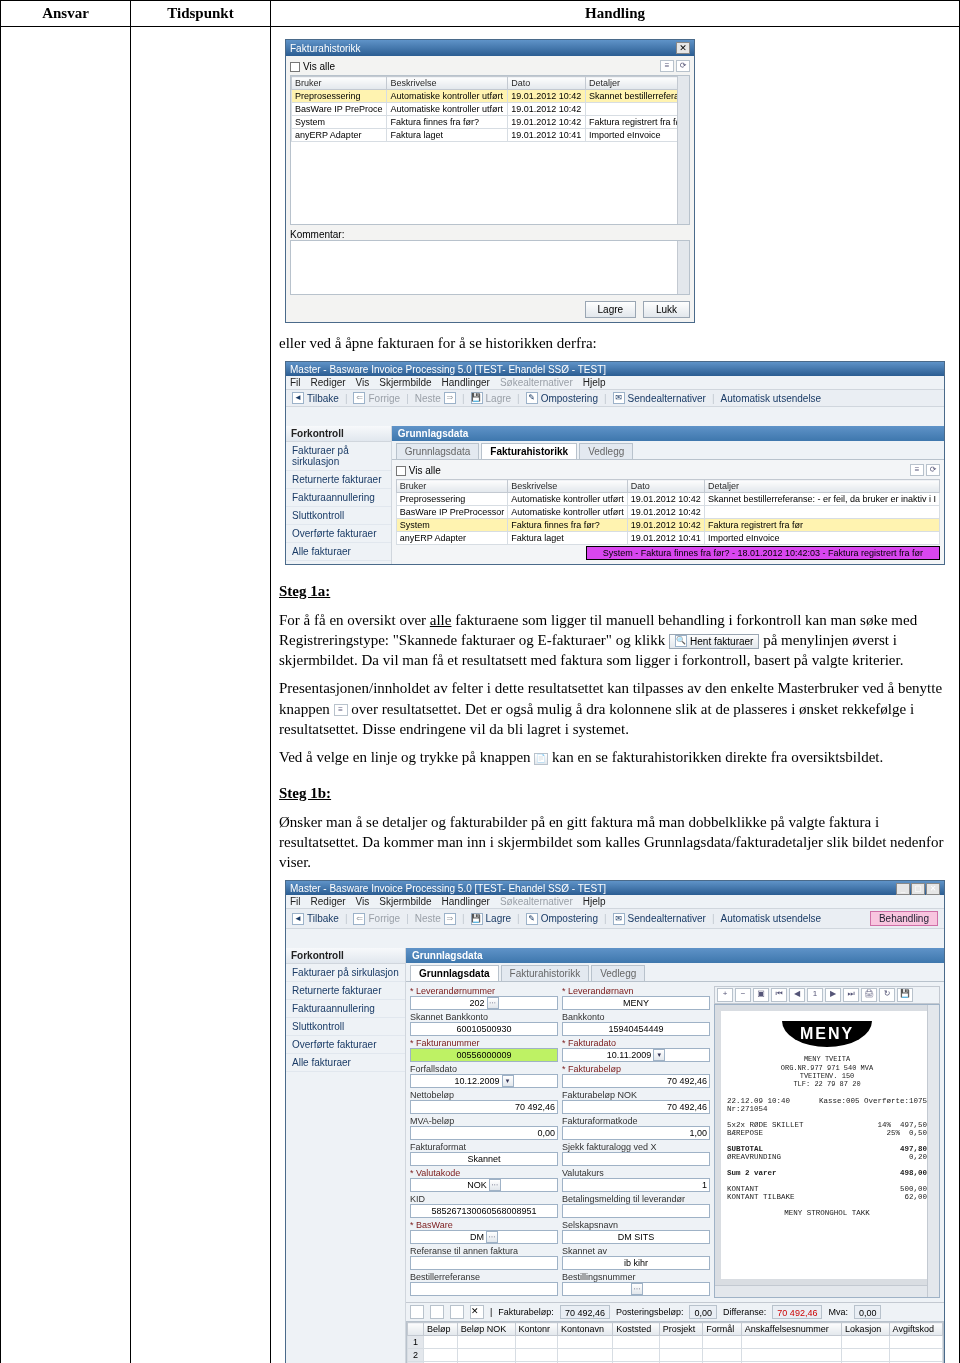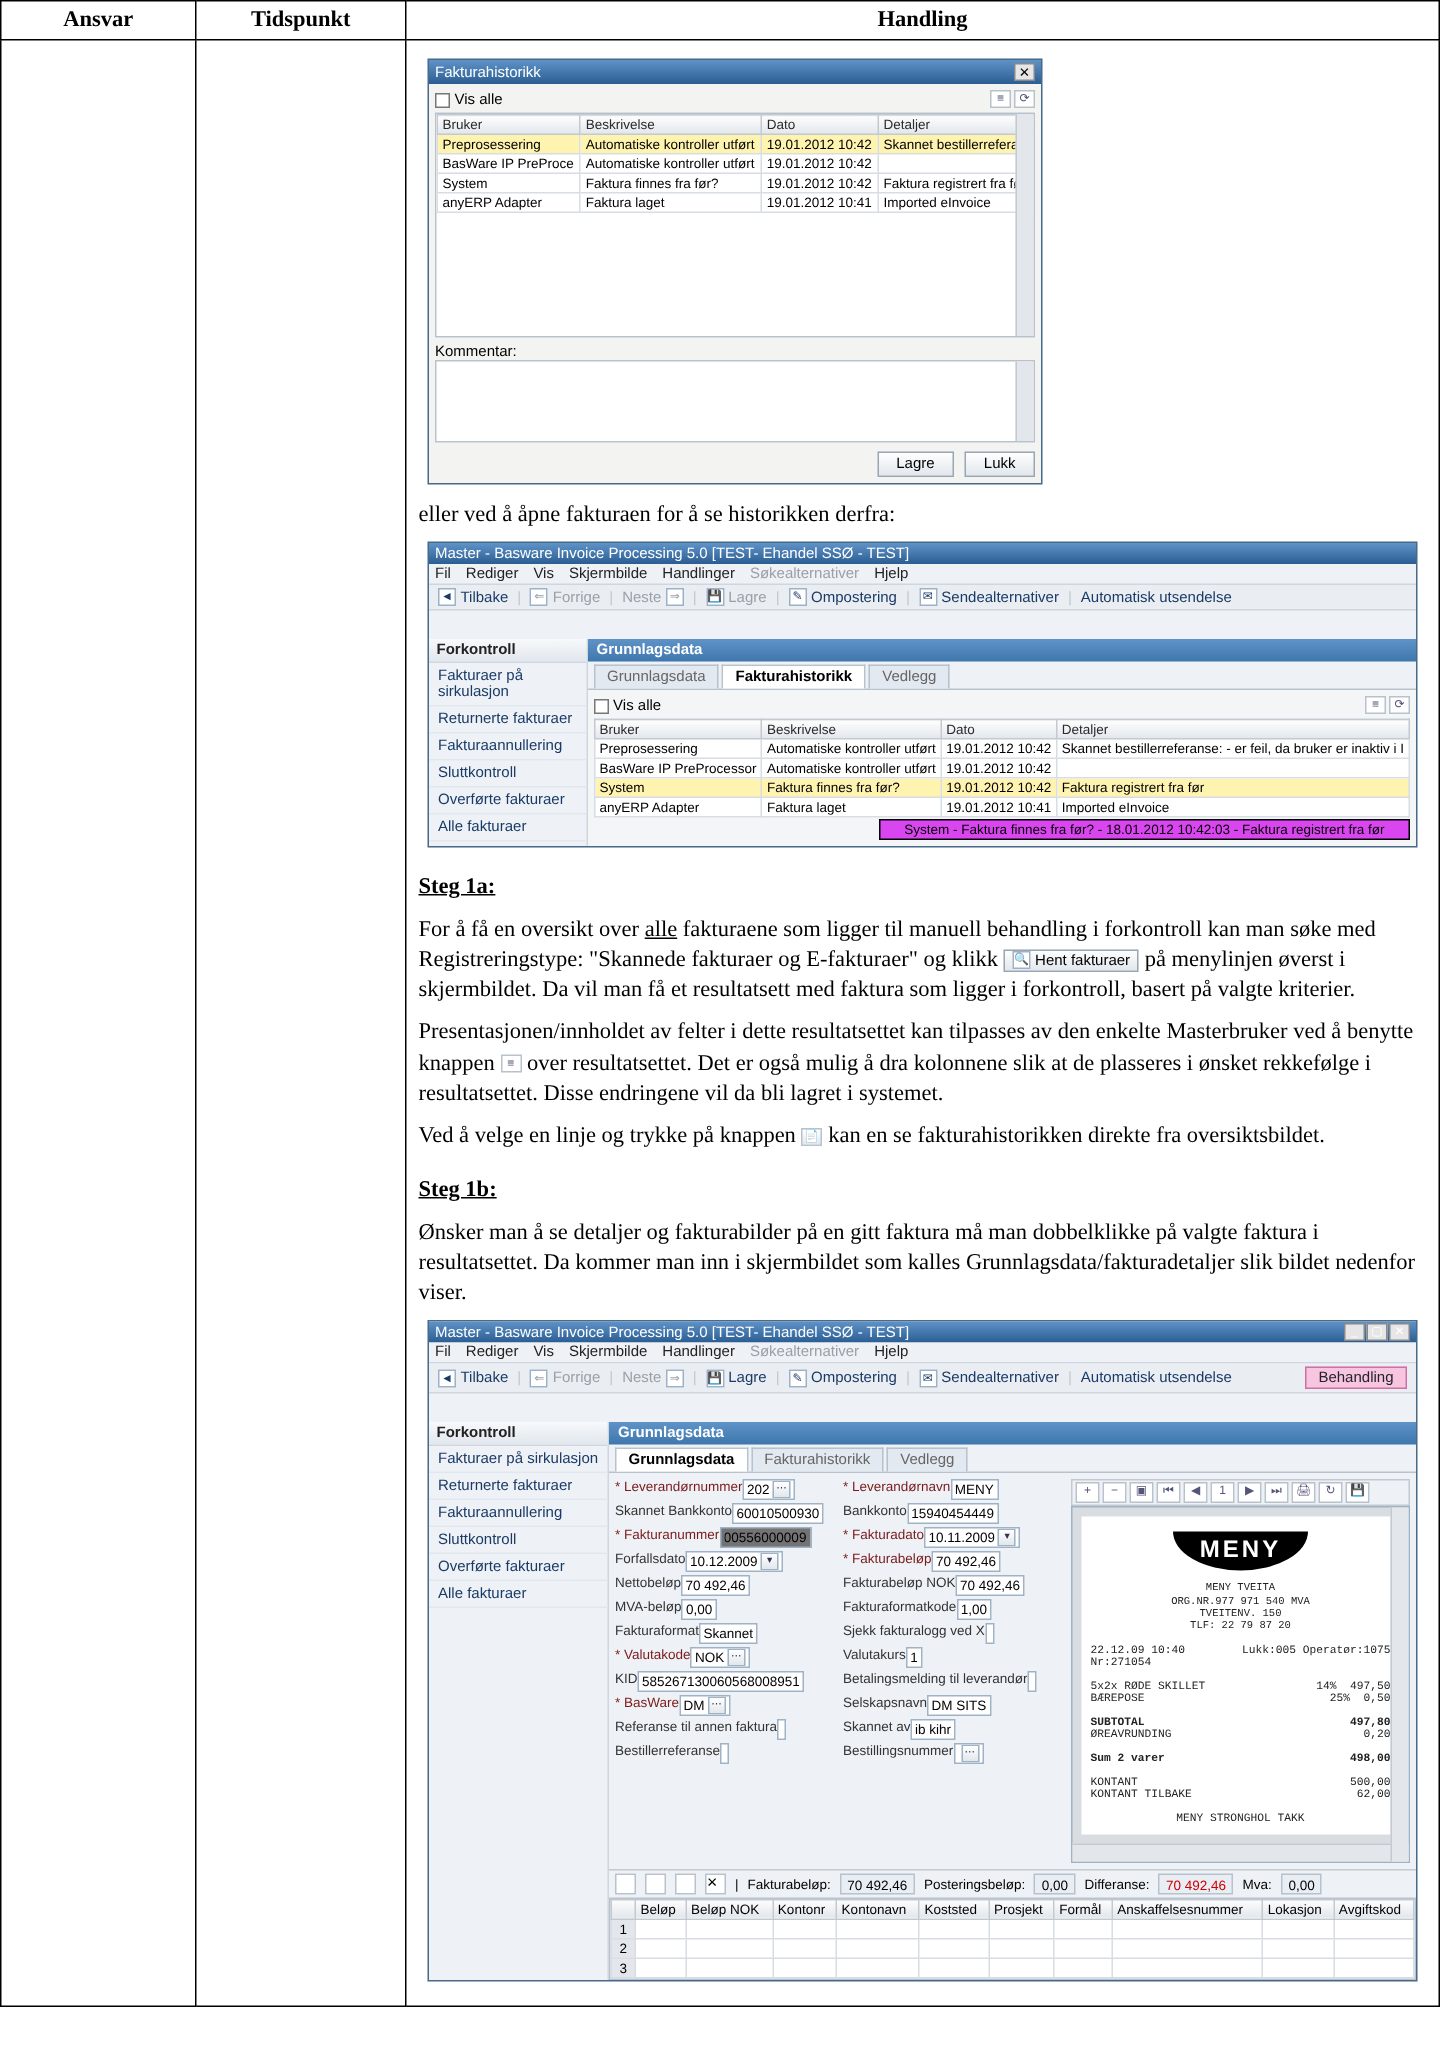"* Leverandørnummer" .fcell { flex-direction: none -> column }
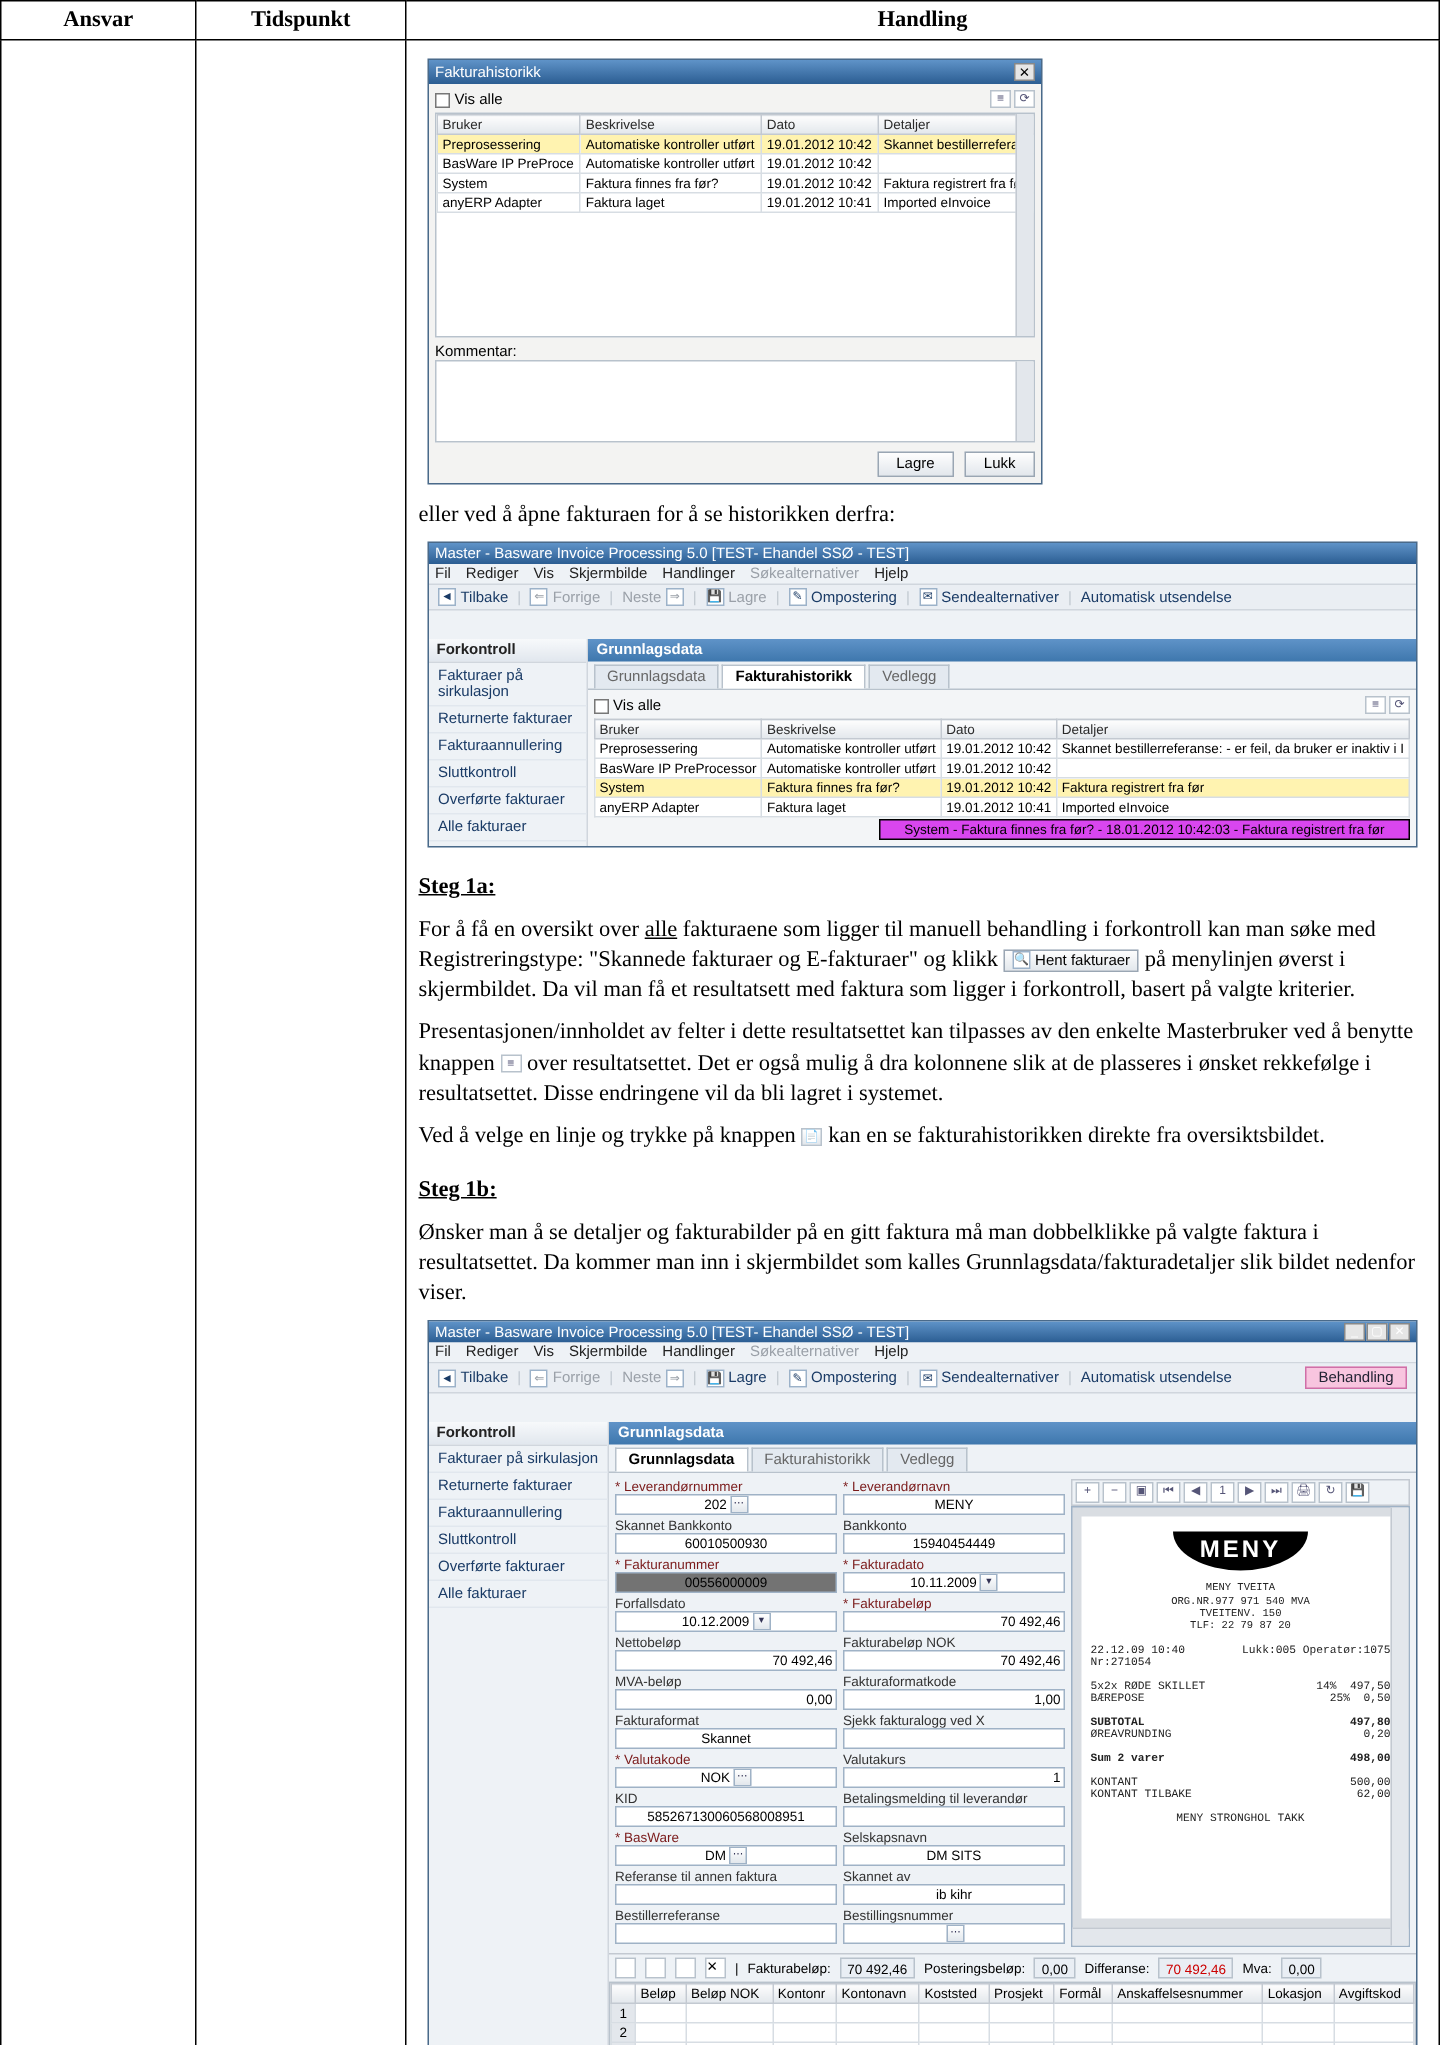"00556000009" div.finput { background: #737373 -> #bef264 }
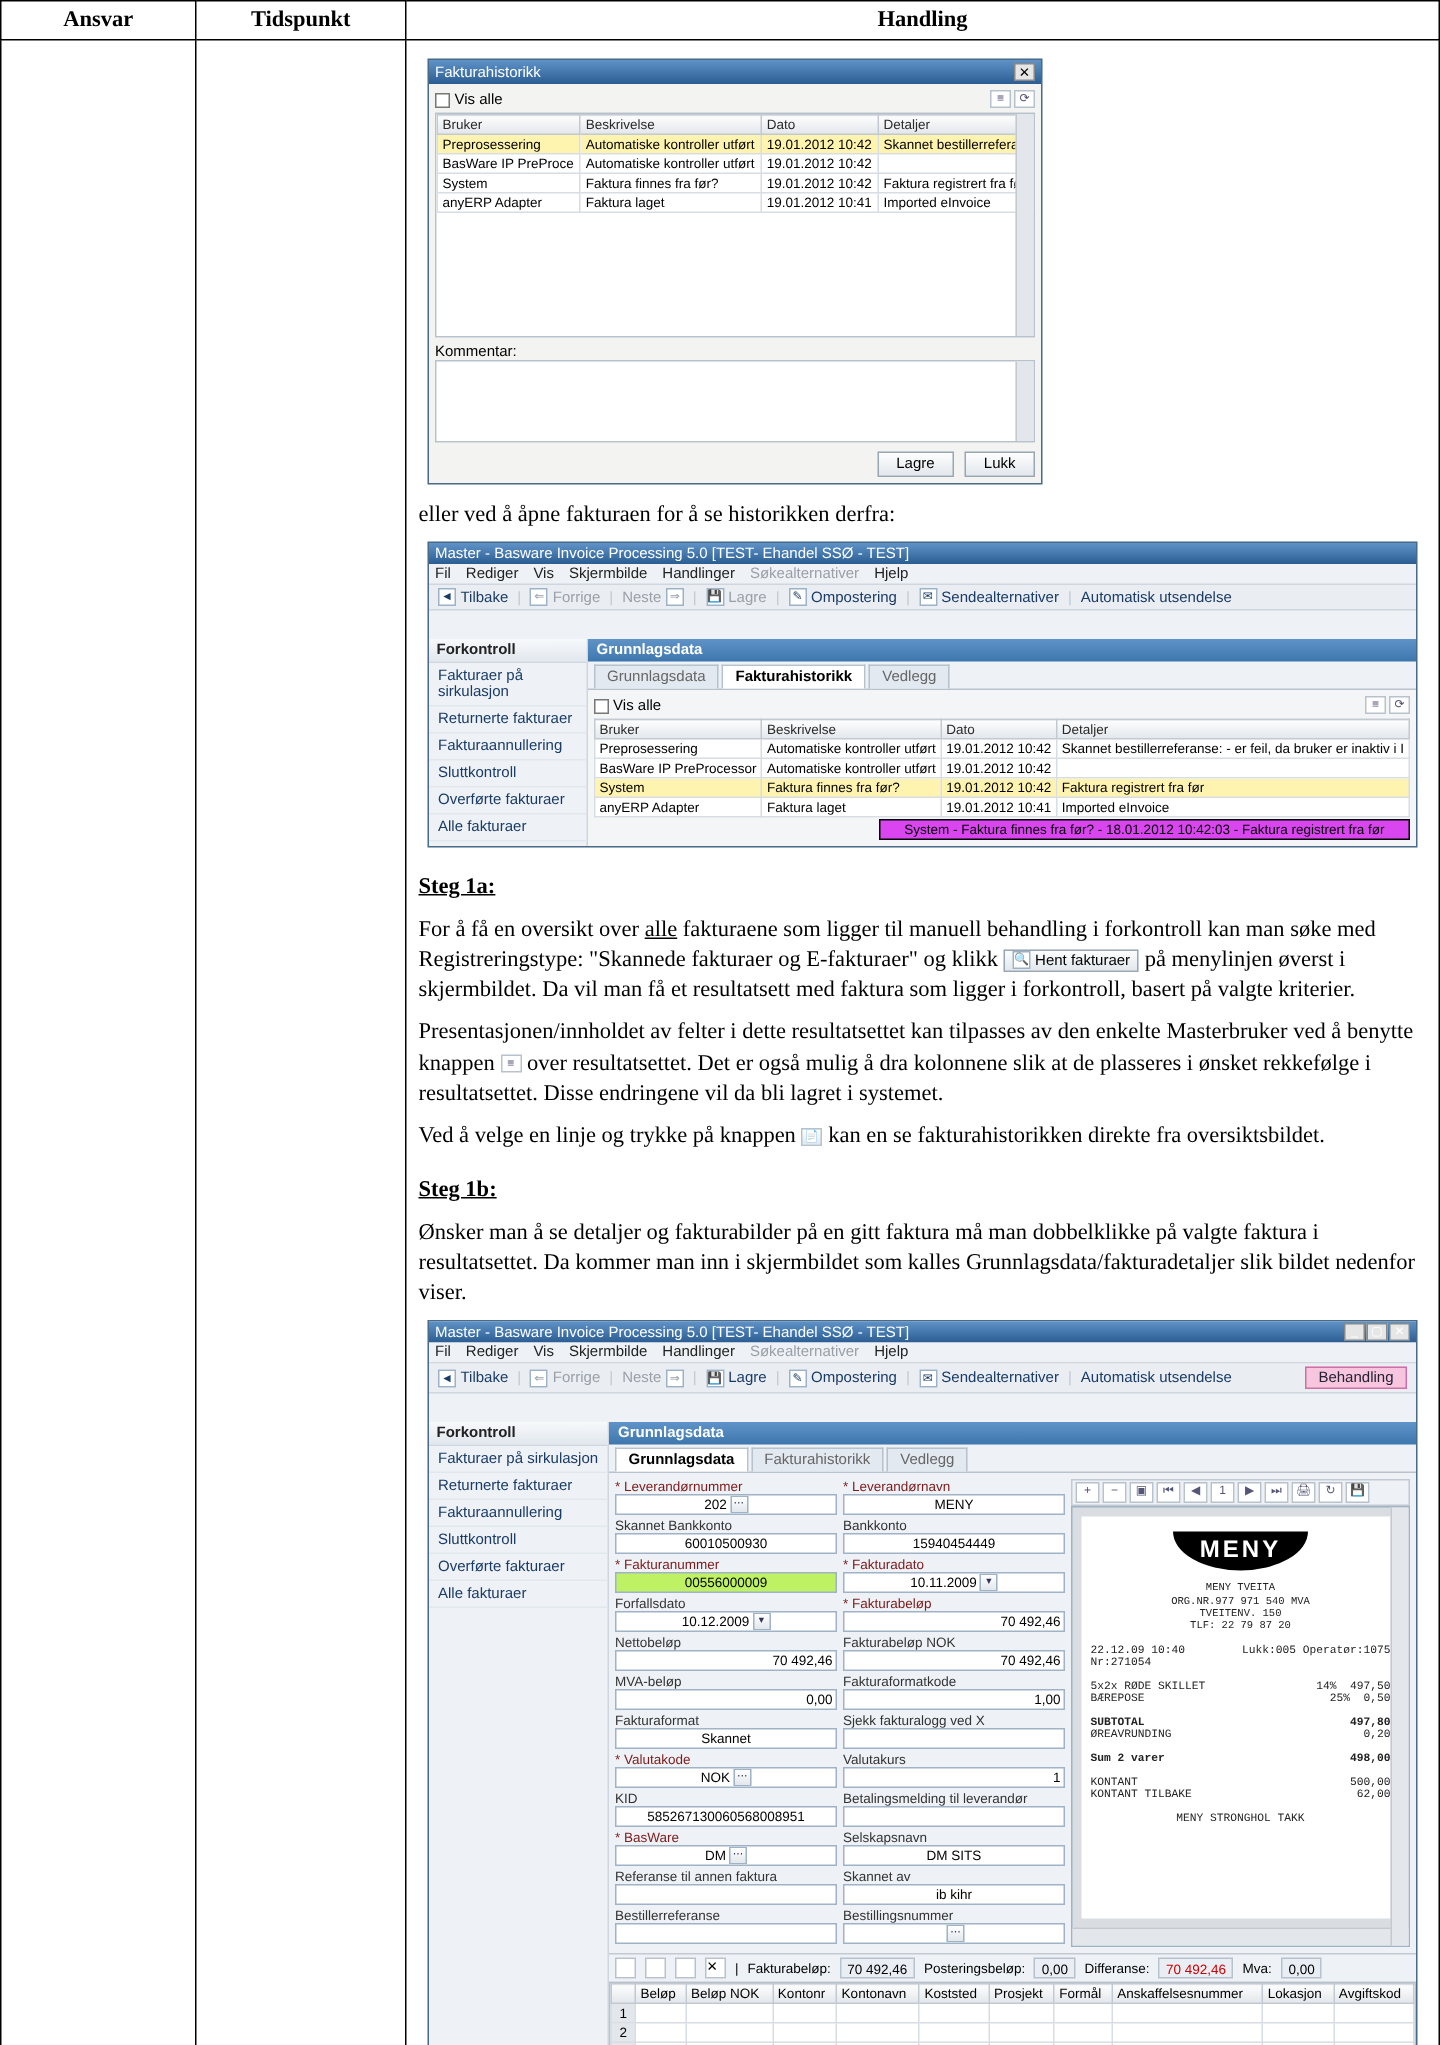"Lukk:005 Operatør:1075" span { text: Lukk:005  Operatør:1075 -> Kasse:005  Overførte:1075 }
